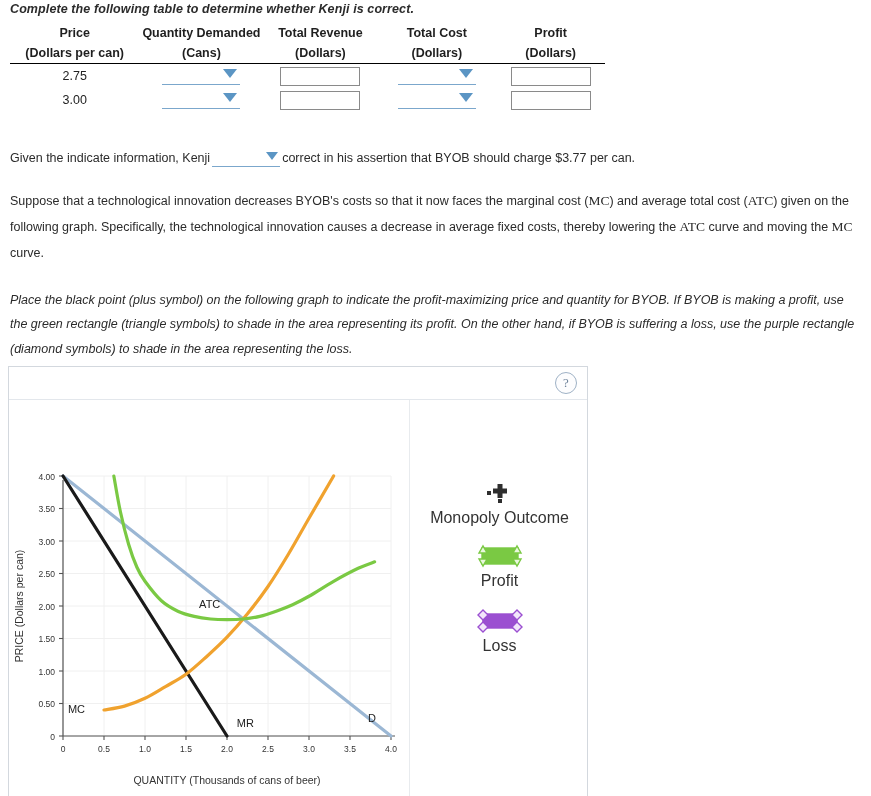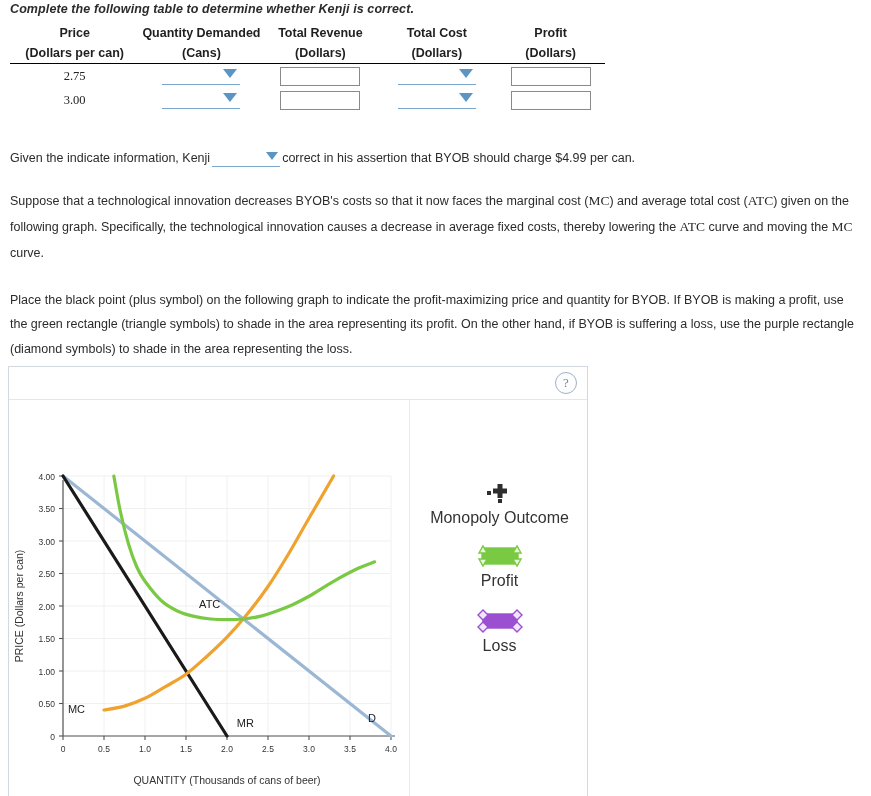"2.75" table.data td { font-family: Liberation Serif, serif -> none }
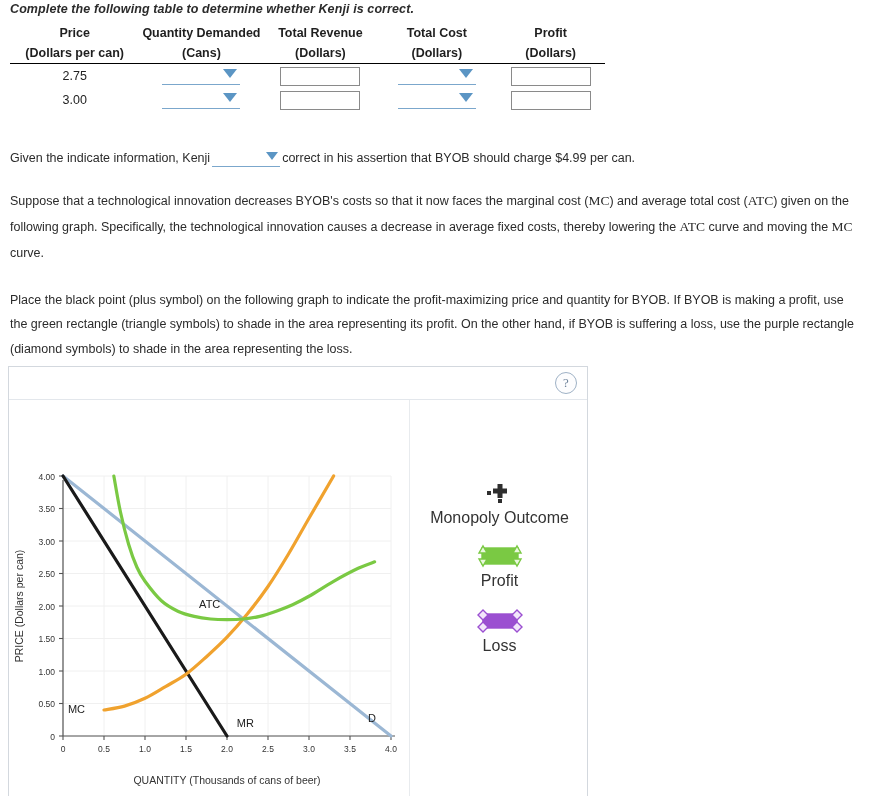"correct in his assertion that" span { text: $4.99 -> $3.77 }
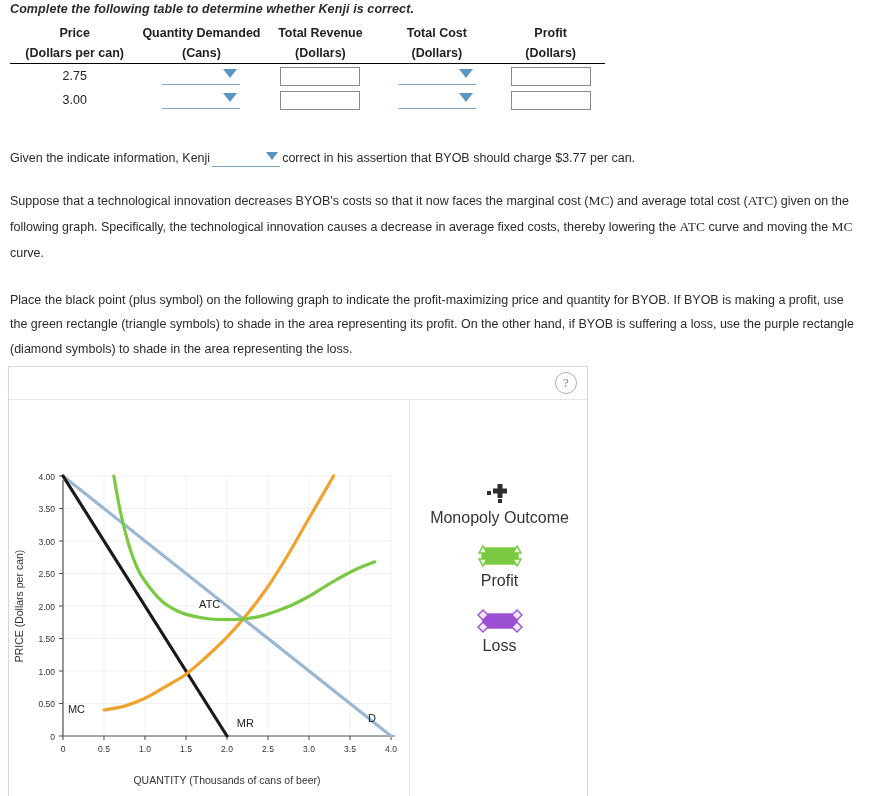"Place the black point (plus" .para.italic { font-style: none -> italic }
